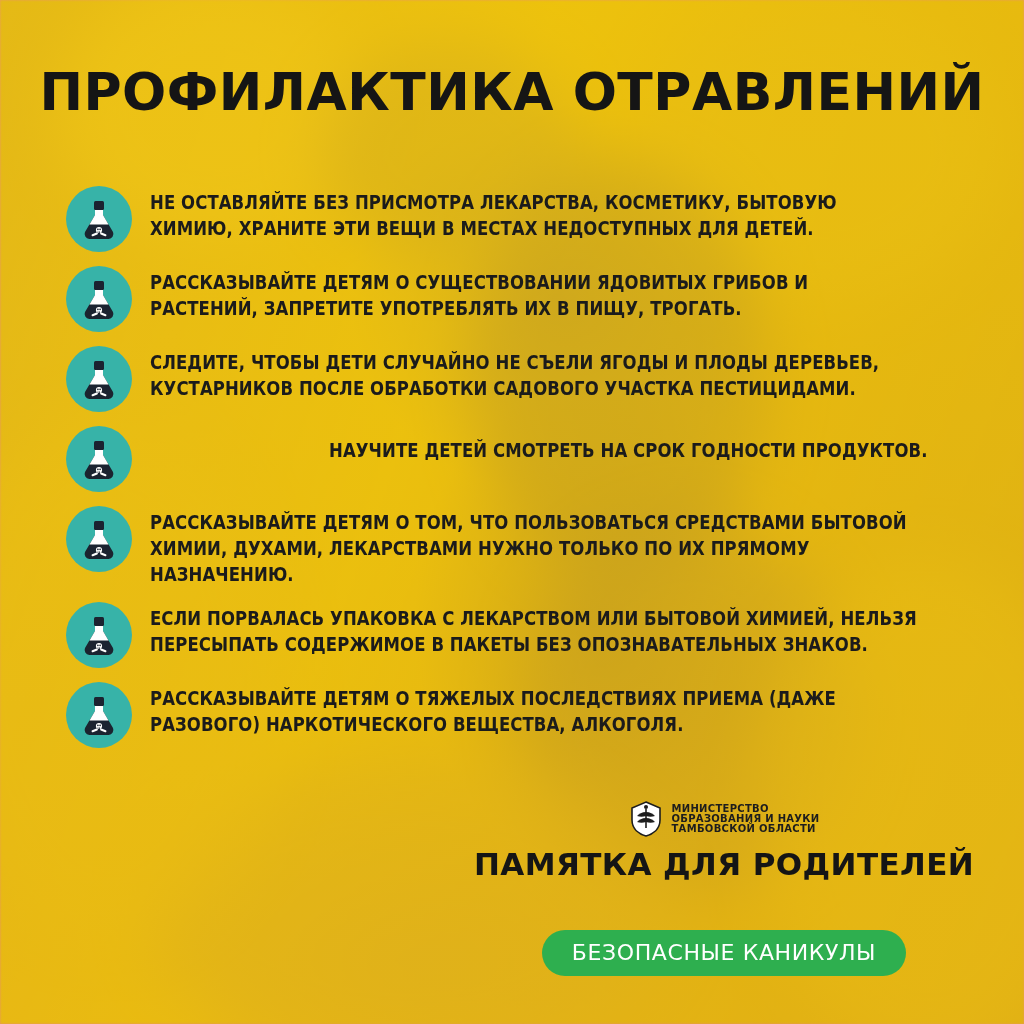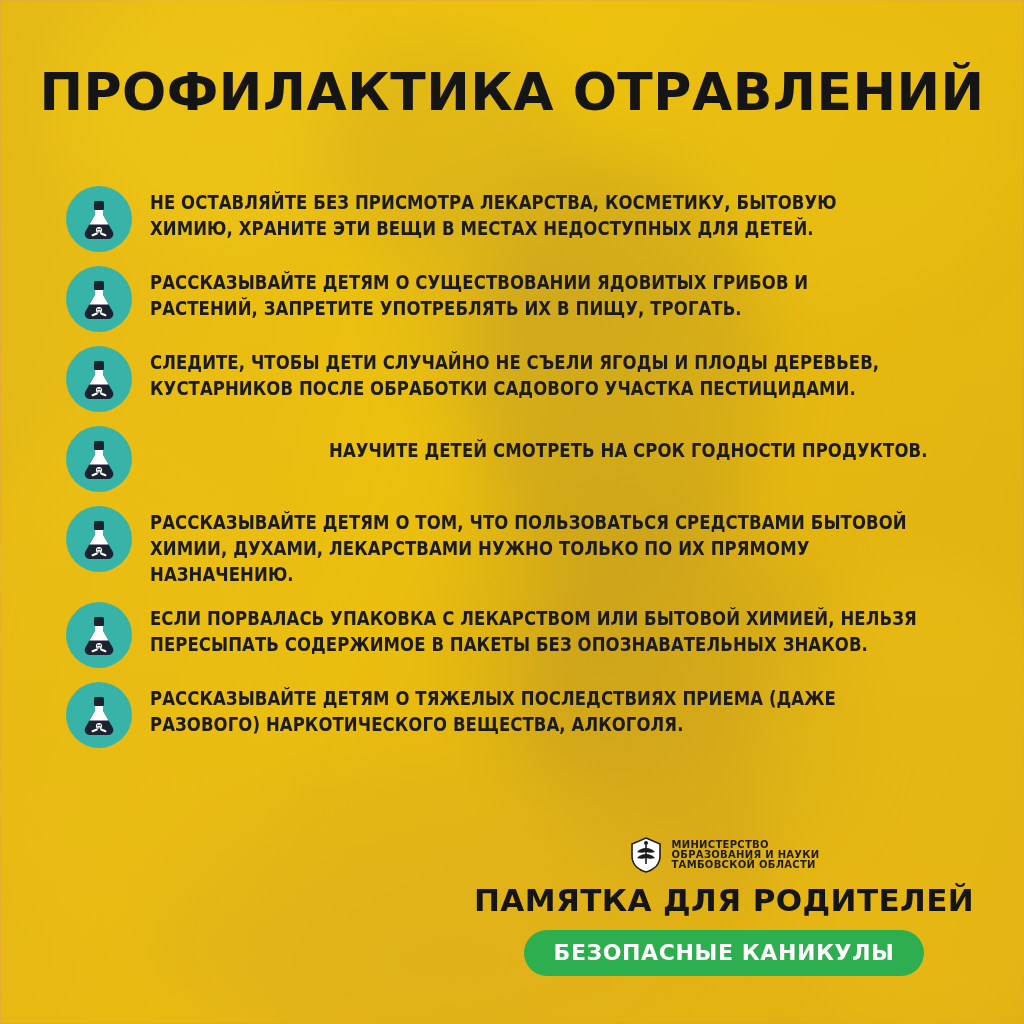"БЕЗОПАСНЫЕ КАНИКУЛЫ" .footer-pill { font-weight: 700 -> 400; margin-top: none -> 36px }
